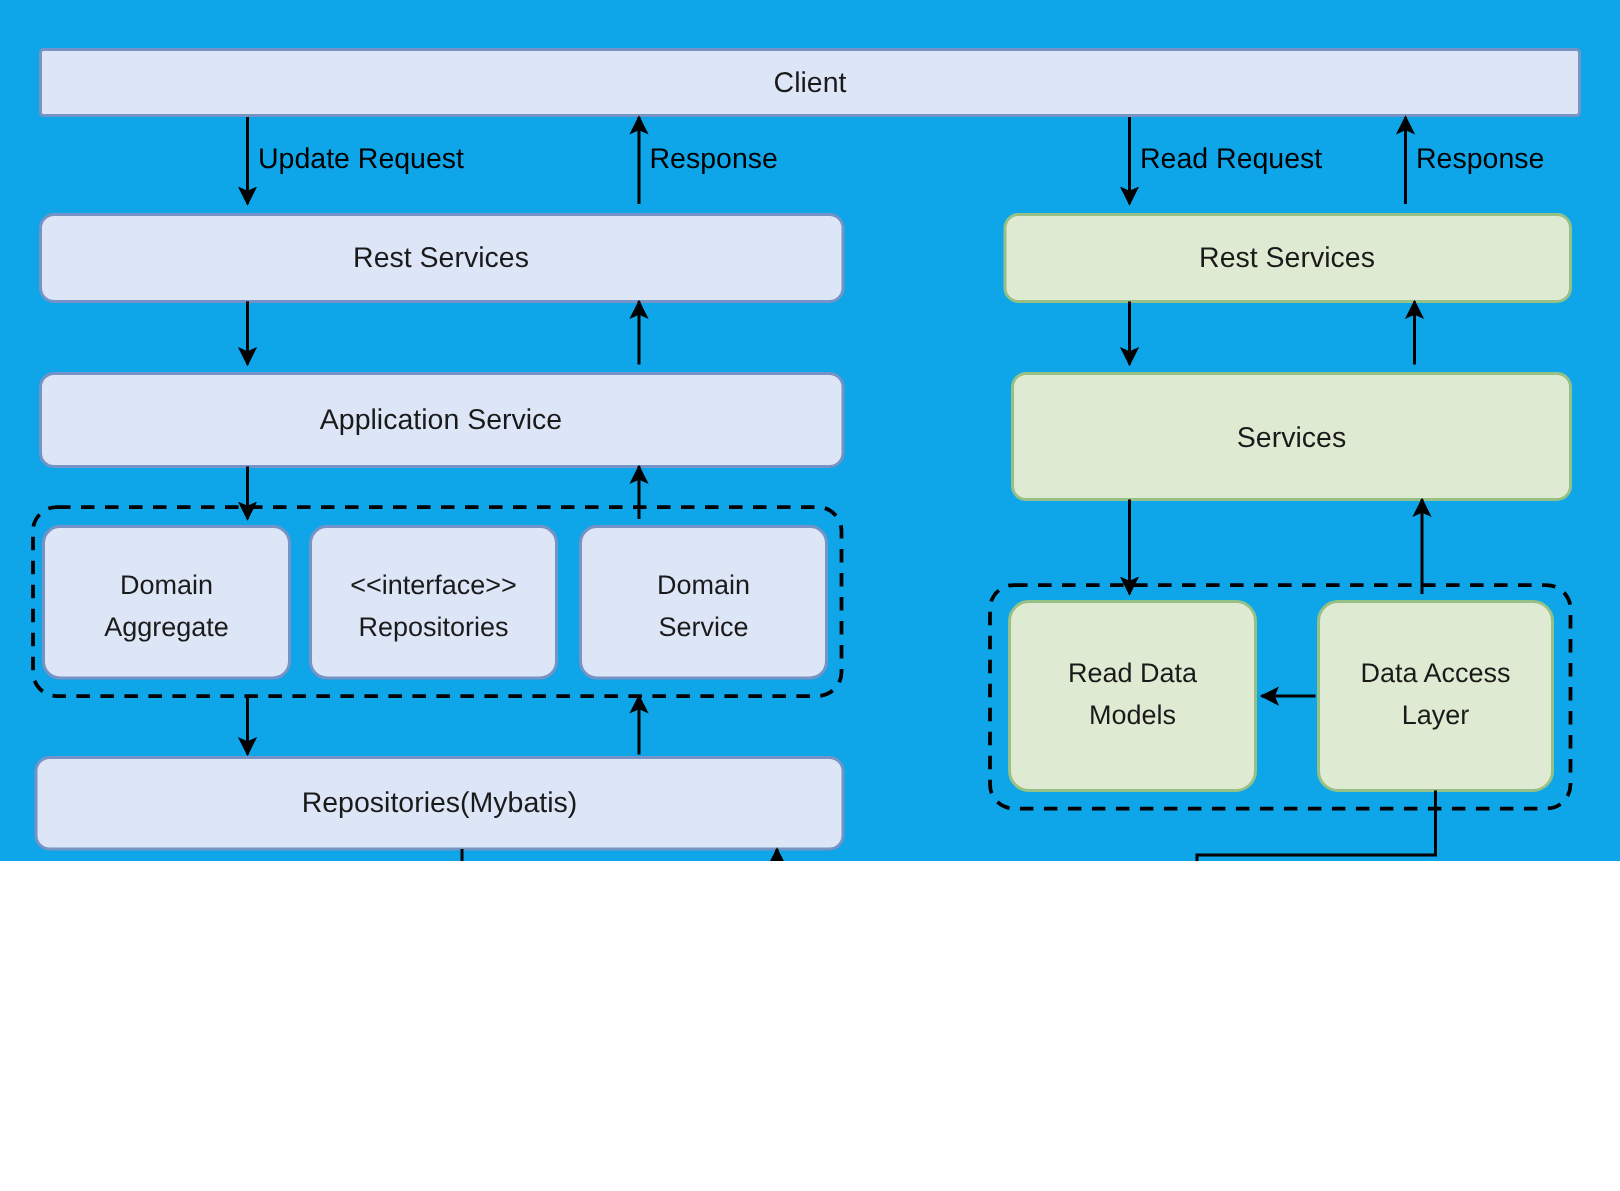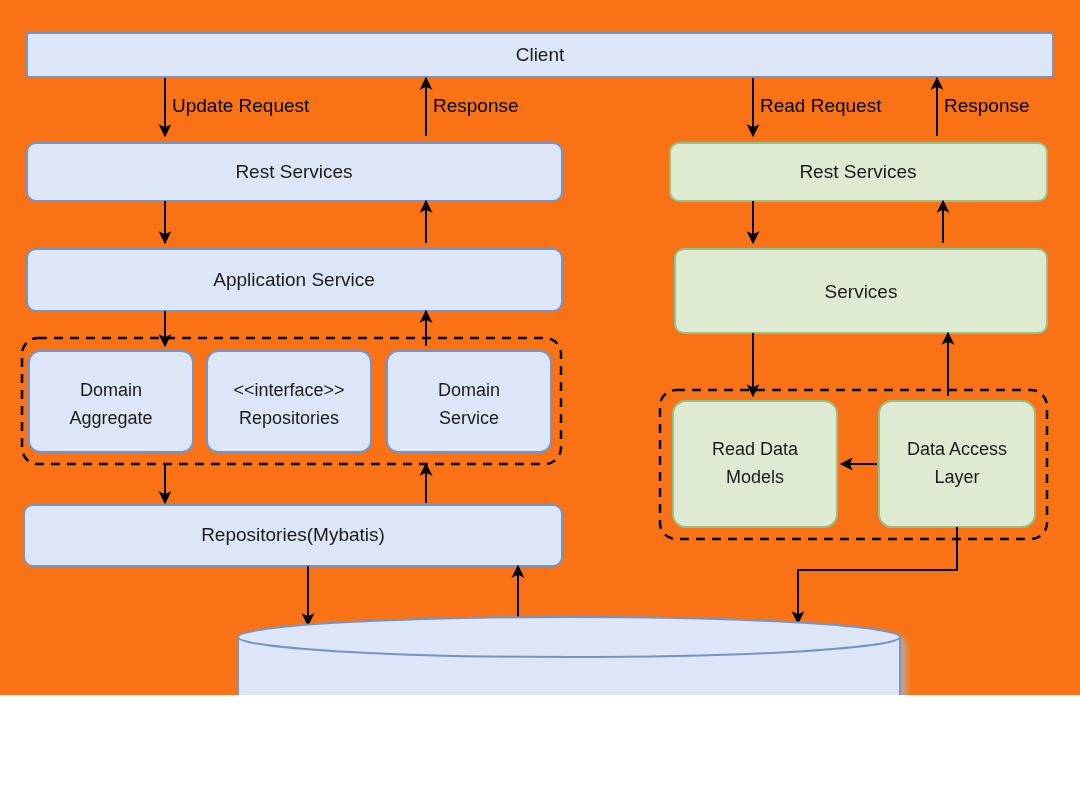"Client" #canvas-wrap { background: #f97316 -> #0ea5e9; height: 695px -> 574px }
